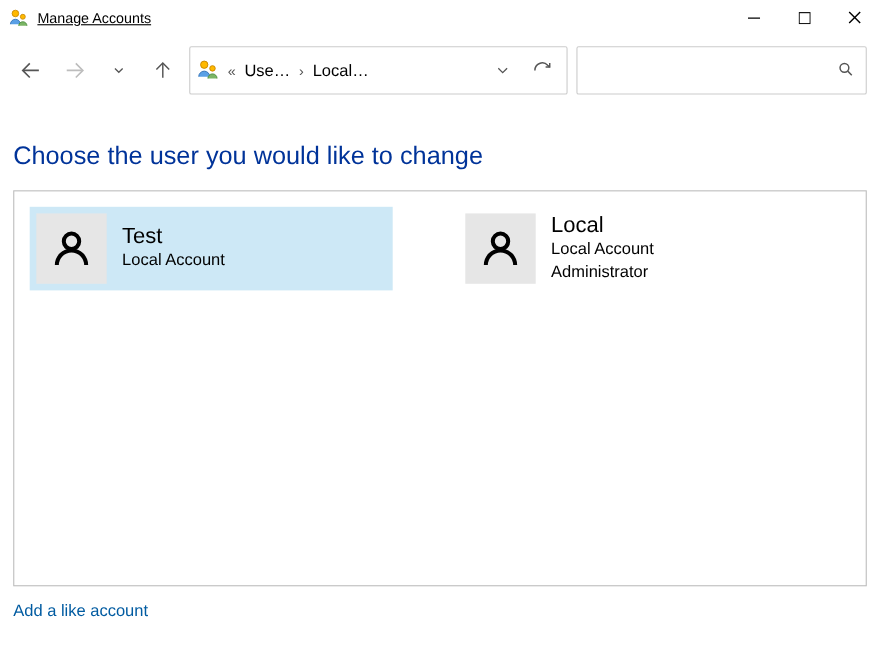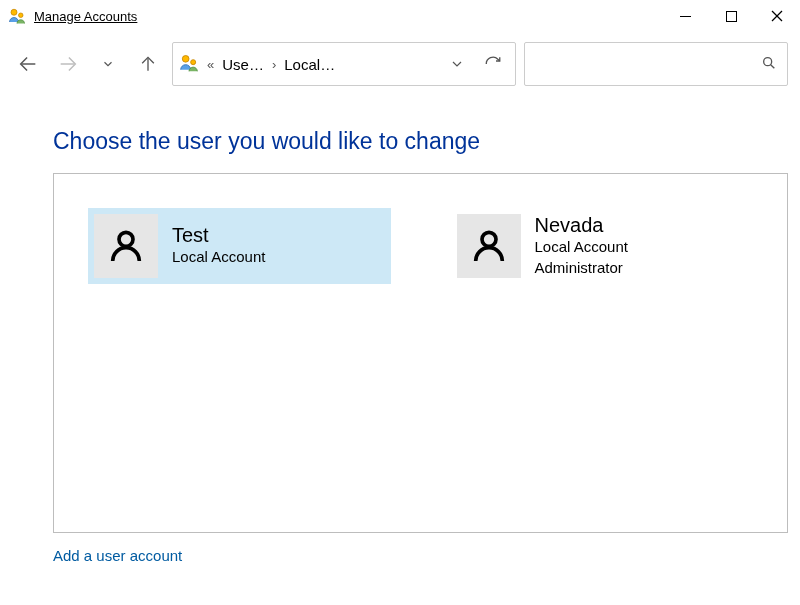"Choose the user you would" .content { margin-left: 41px -> none }
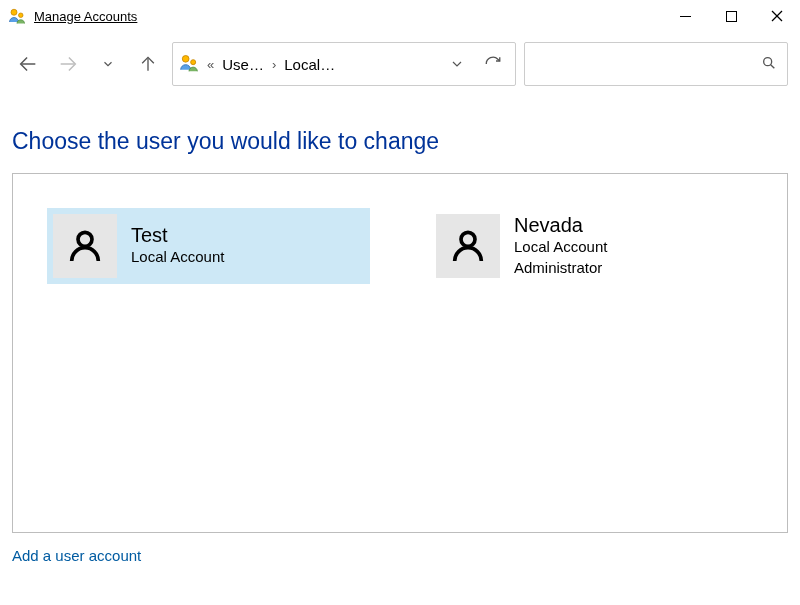"Test" .accounts-panel { padding: 34px -> 14px }
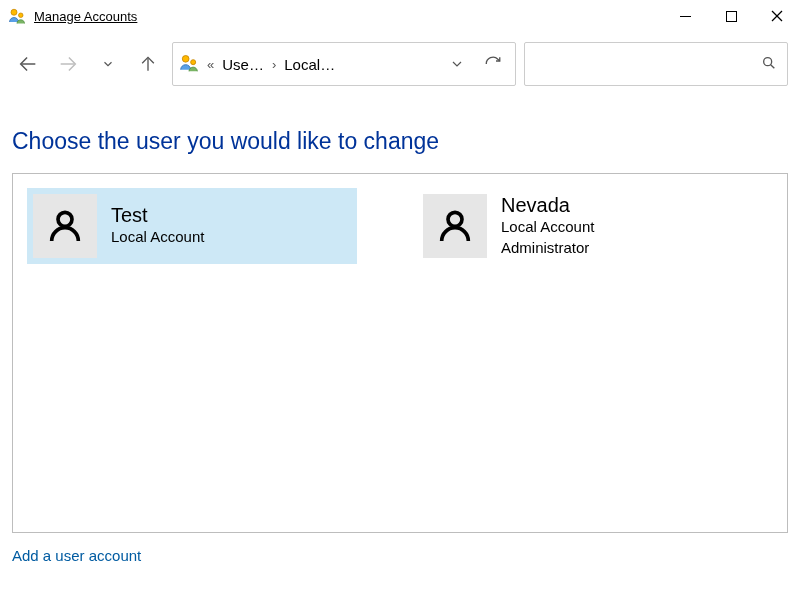"Nevada" div.acct-name { text: Nevada -> Local }
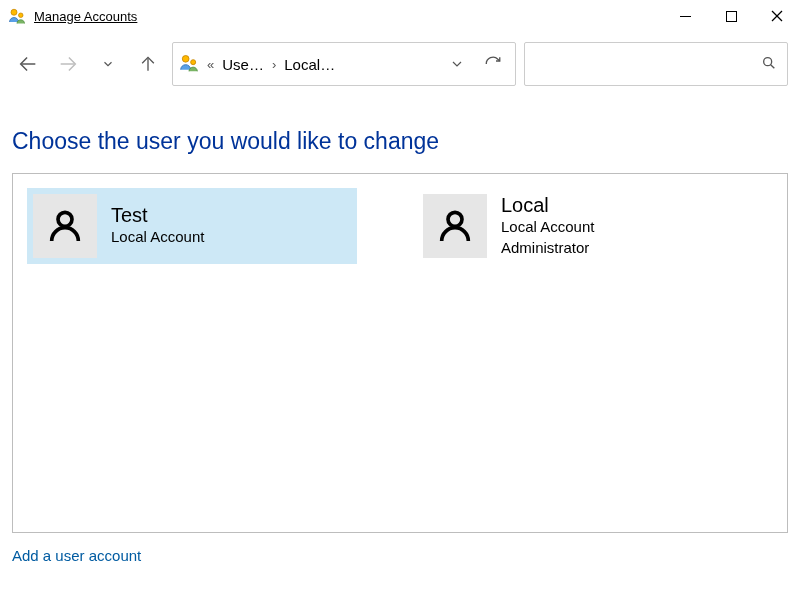"Add a user account" div.footer-link { text: user -> like }
